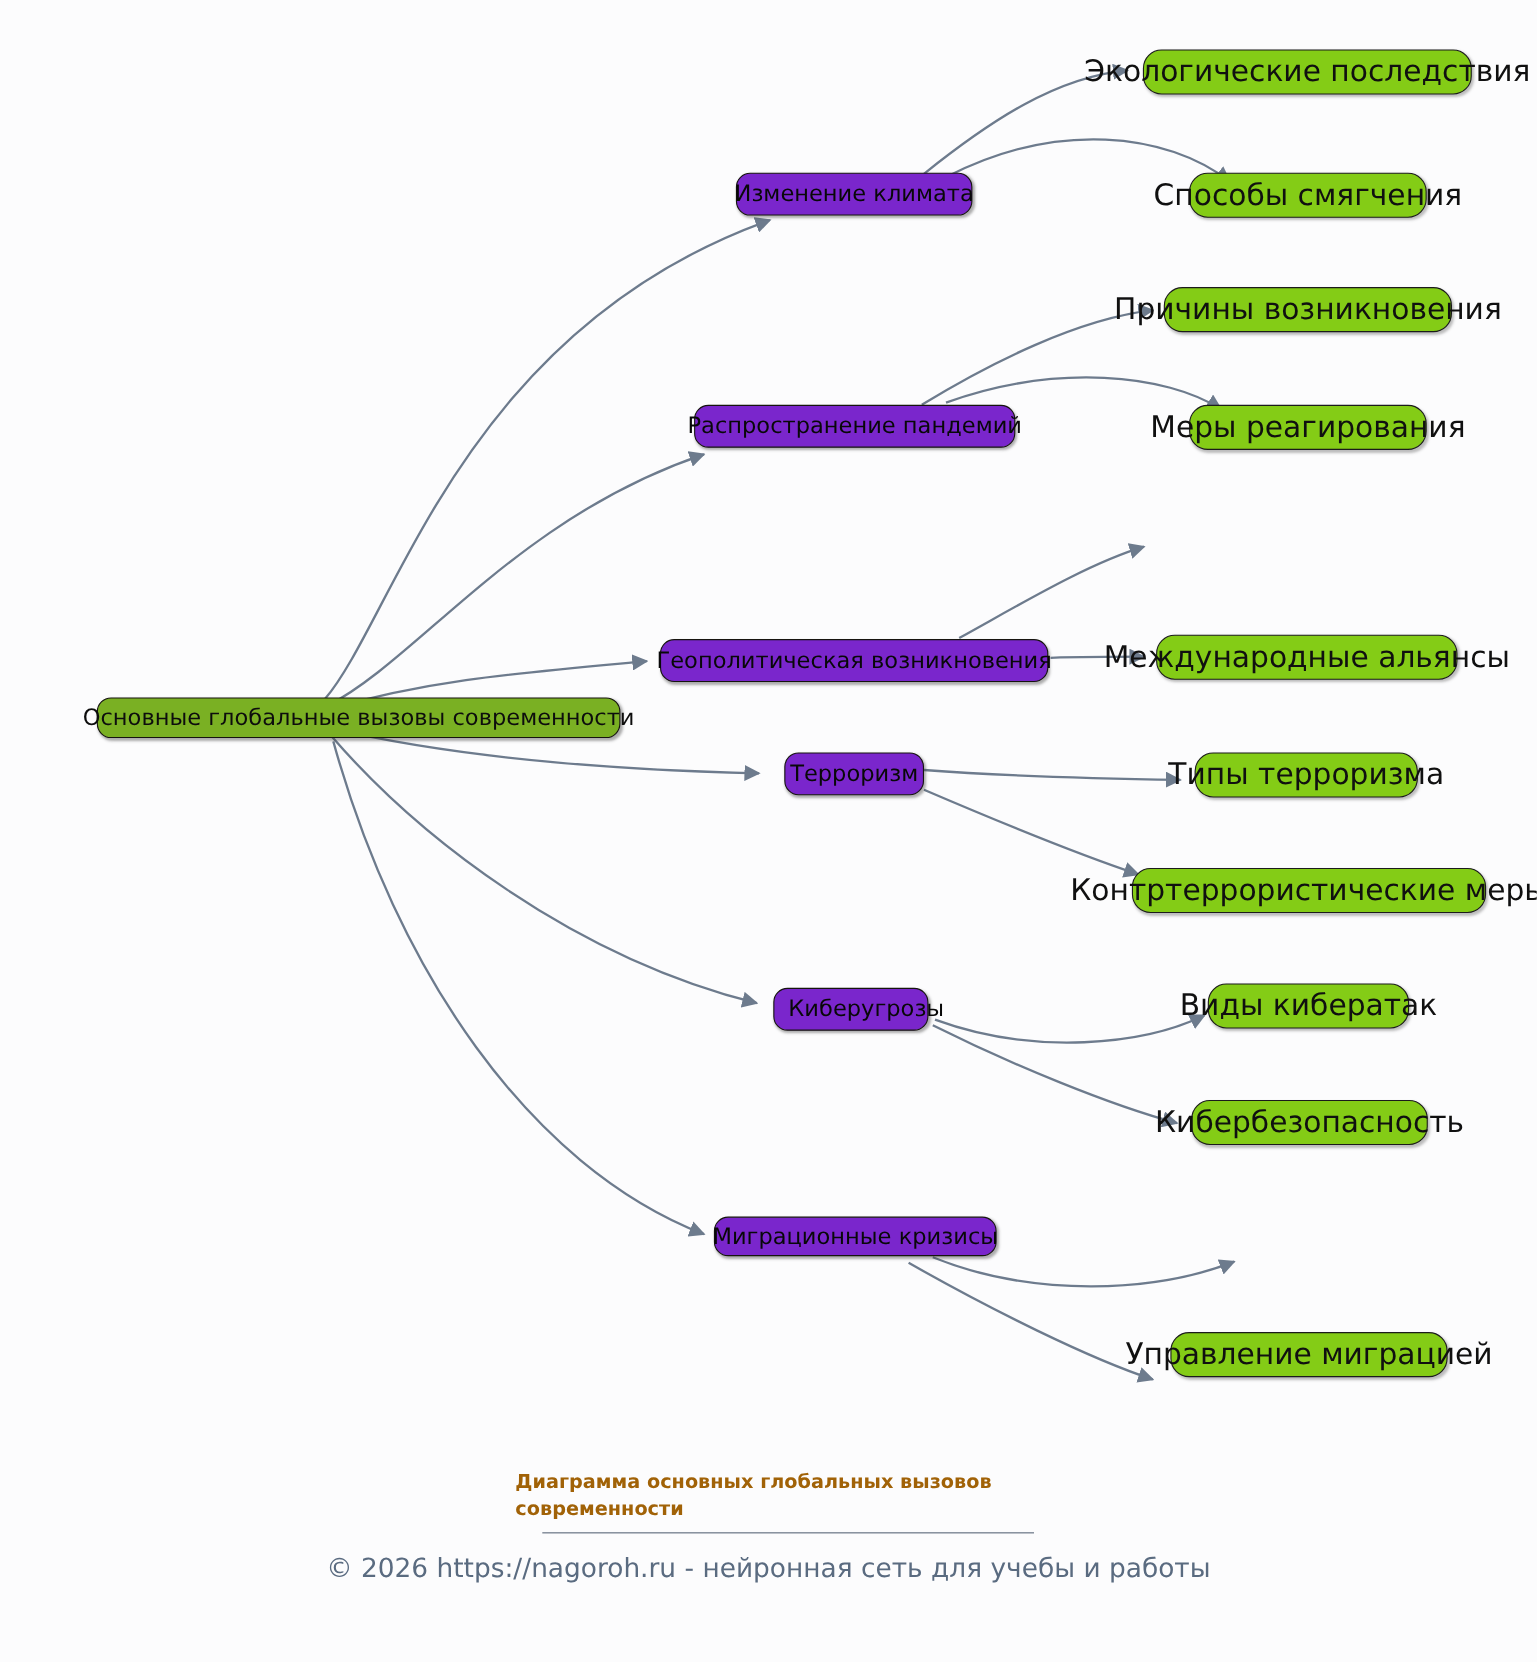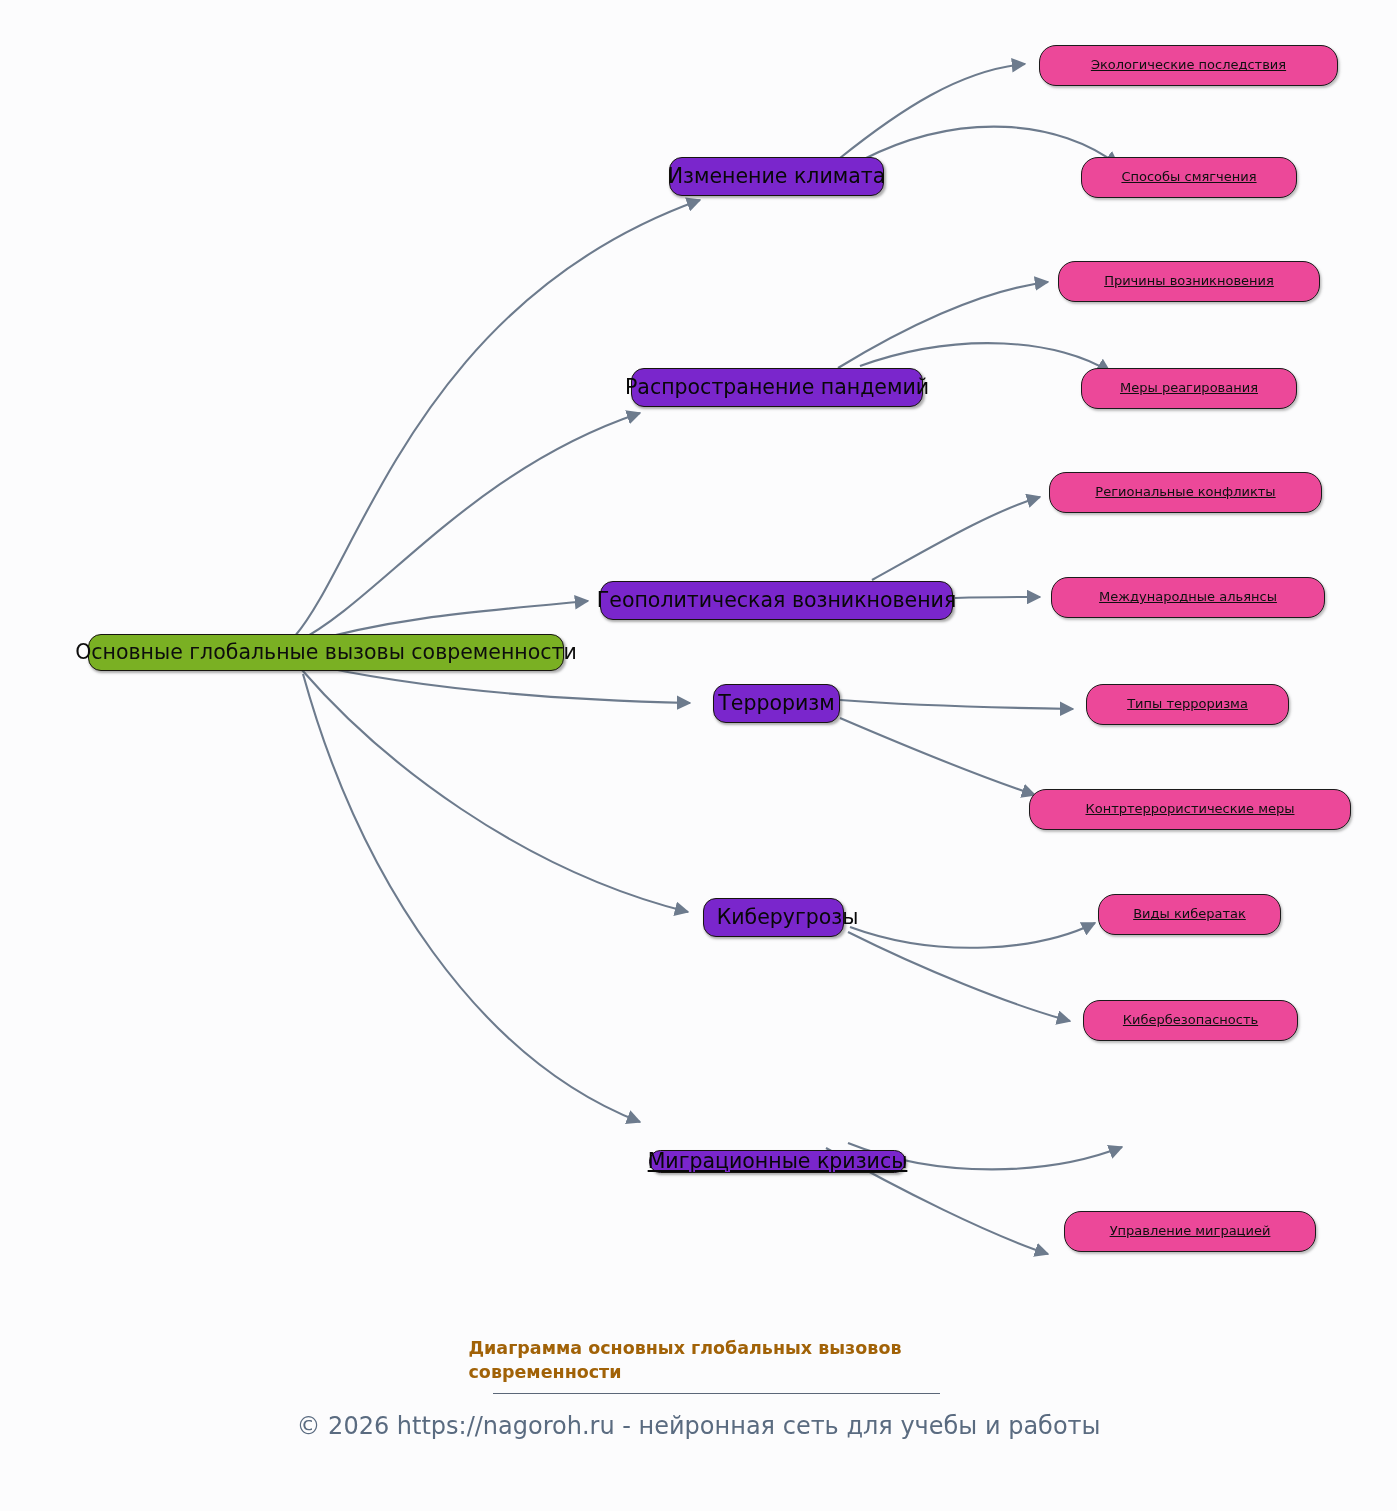"Экологические последствия" .node-leaf { background: #ec4899 -> #84cc16; font-size: 13px -> 27px; text-decoration: underline -> none }
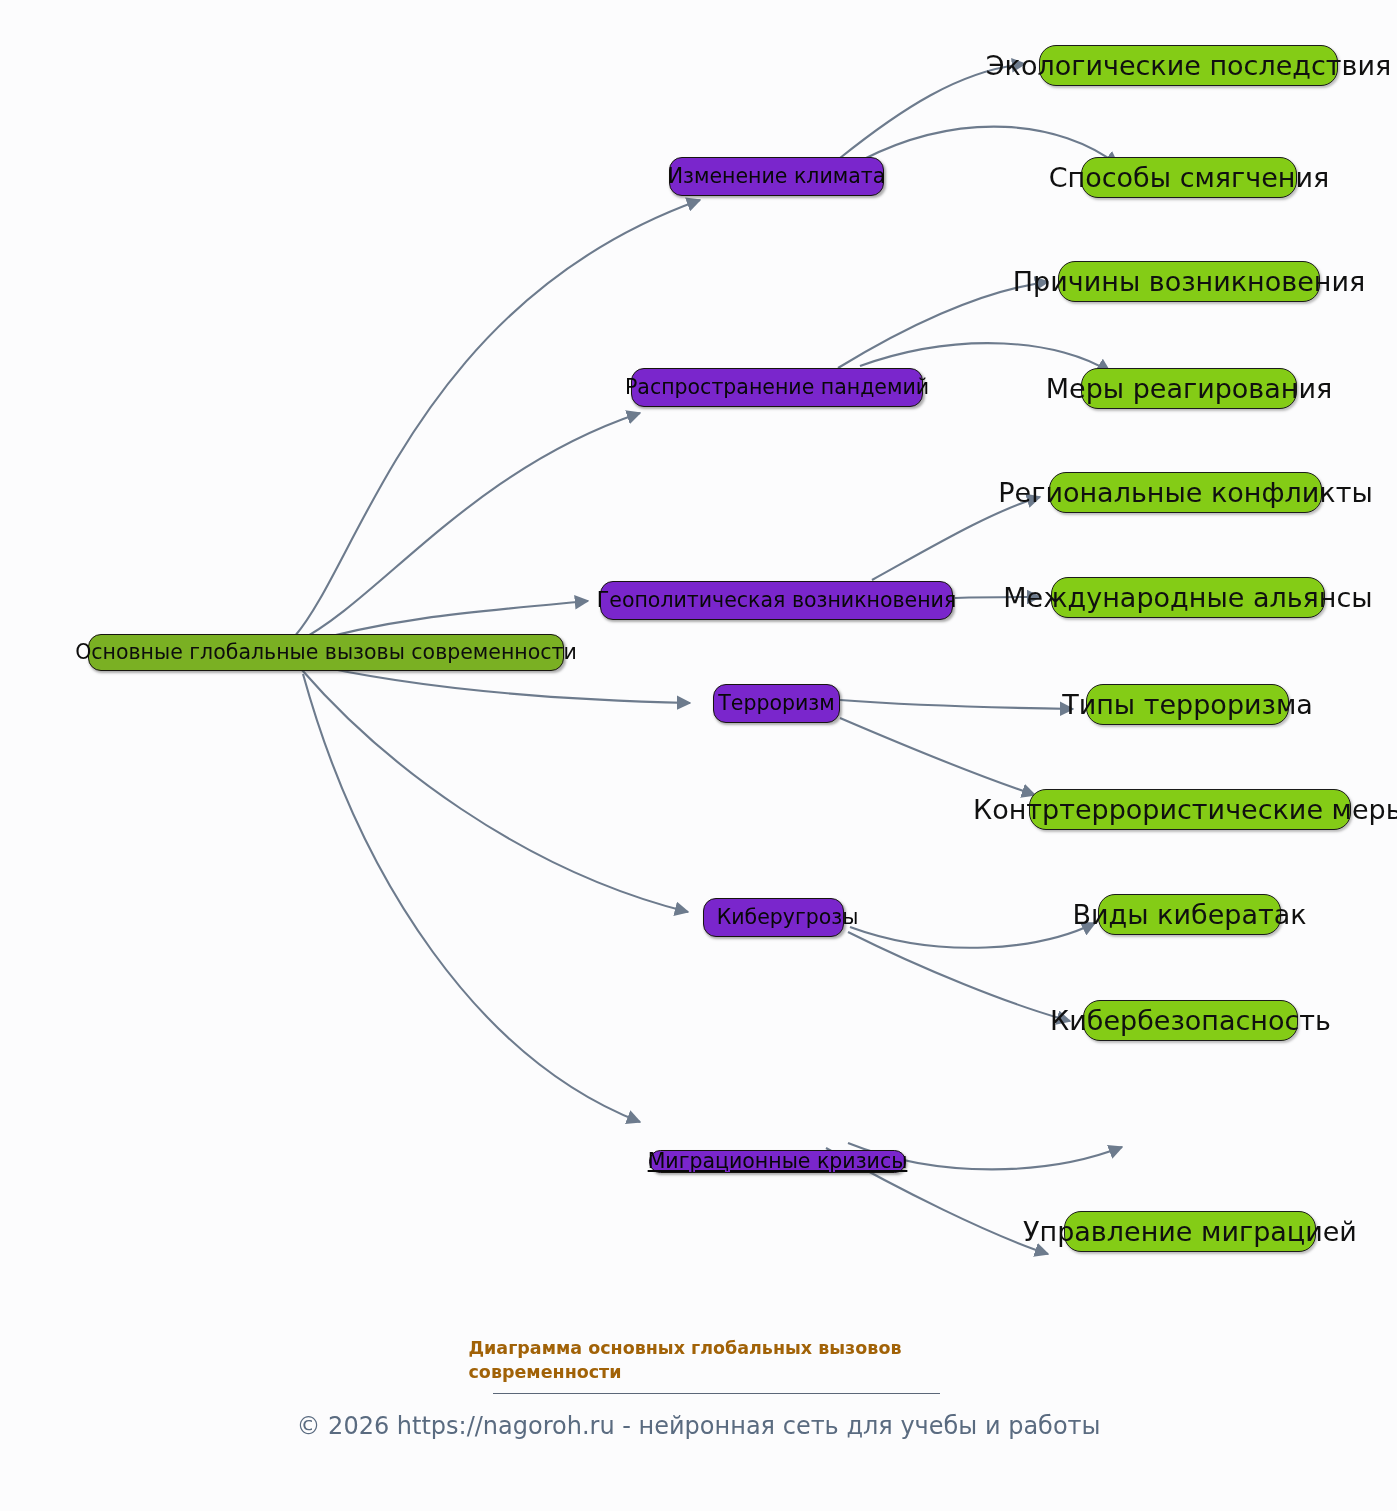"Региональные конфликты" div.node { html: <div> <span>Региональные конфликты</span> </div> -> none }
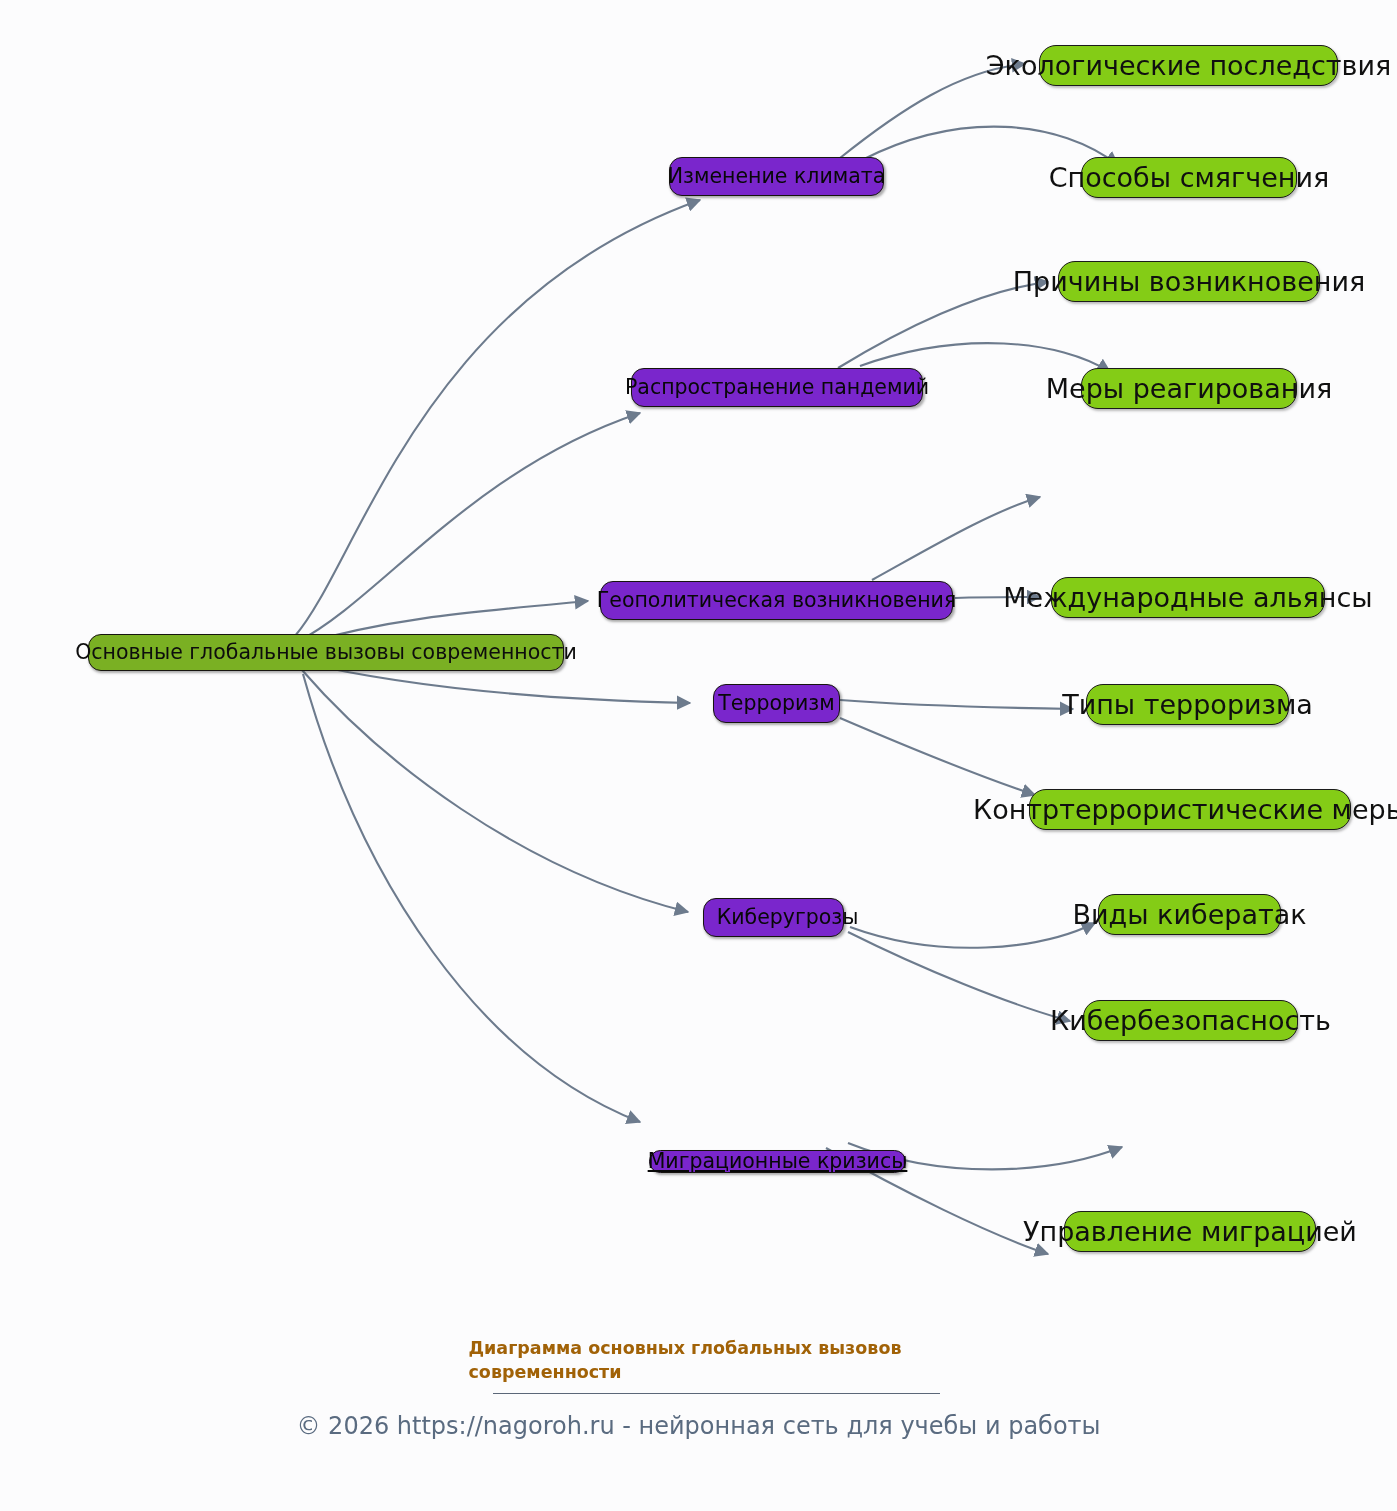"Миграционные кризисы" div.node { height: 23px -> 36px; text-decoration: underline -> none; top: 1150px -> 1106px }
